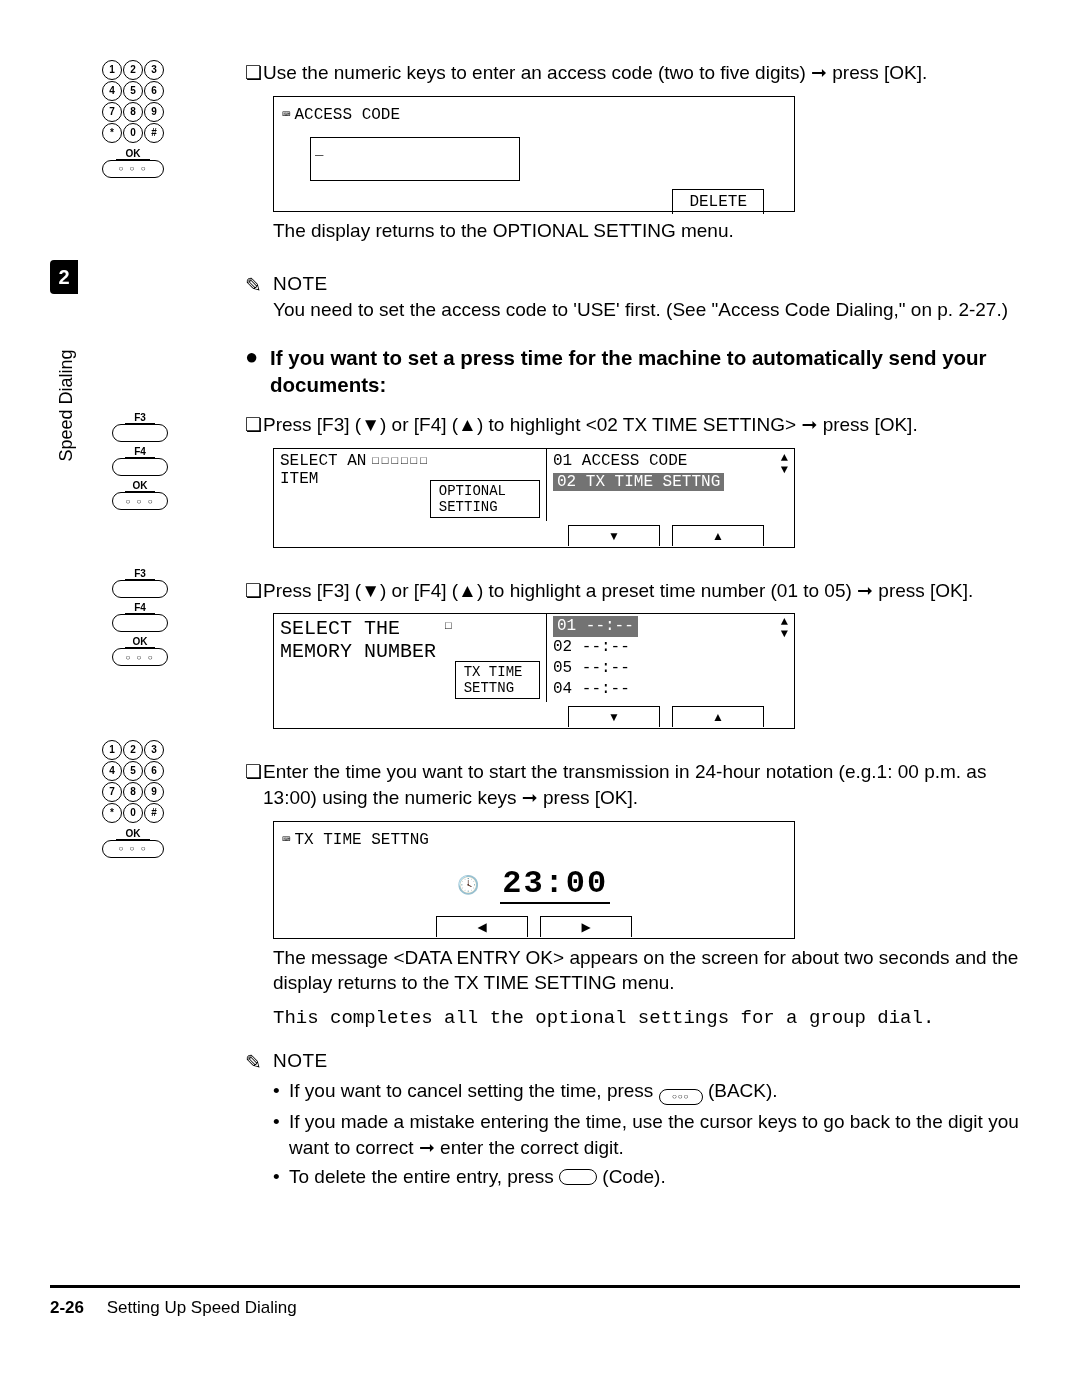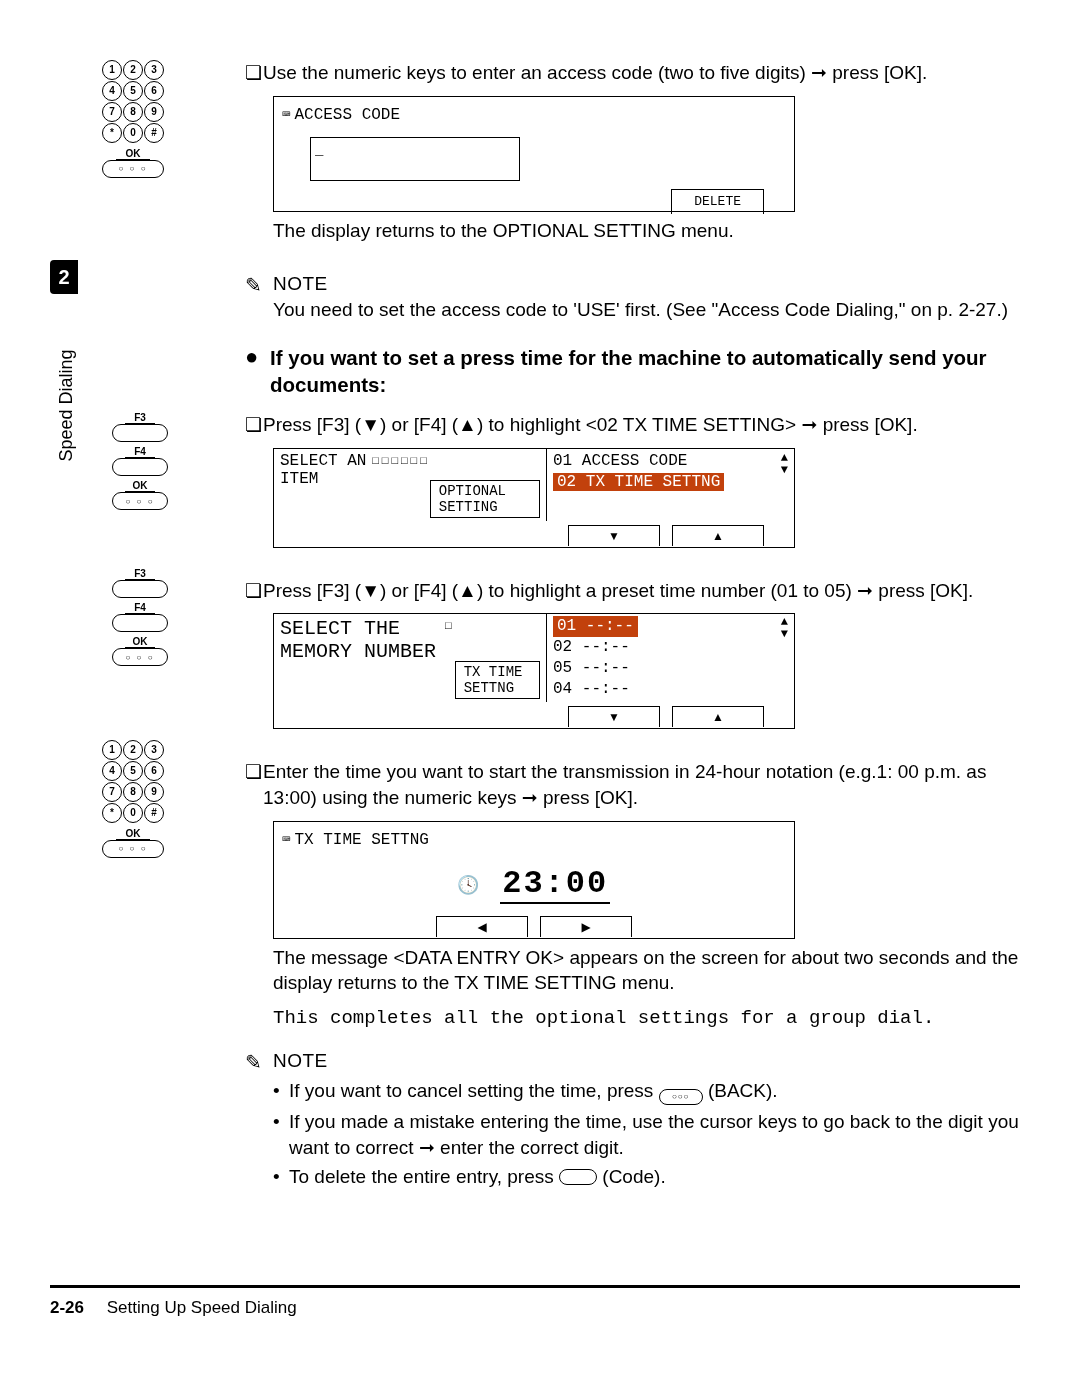"DELETE" .small-box { font-size: 13px -> 16px; padding: 2px 22px -> 2px 16px }
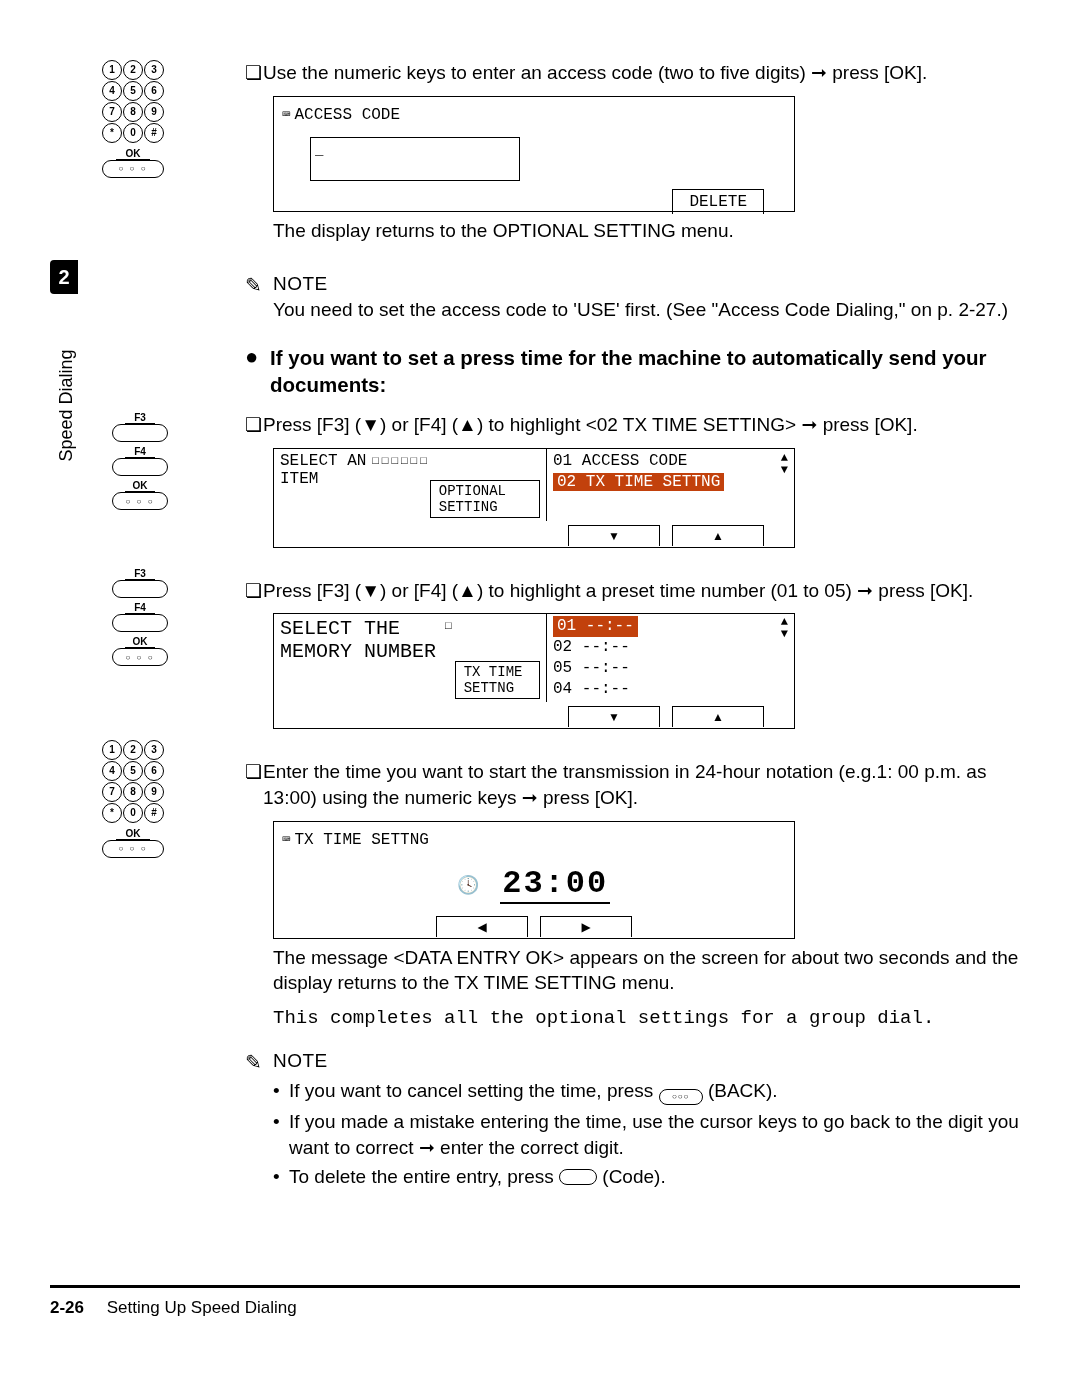"02 TX TIME SETTNG" .list-item-hl { background: #c2410c -> #737373 }
